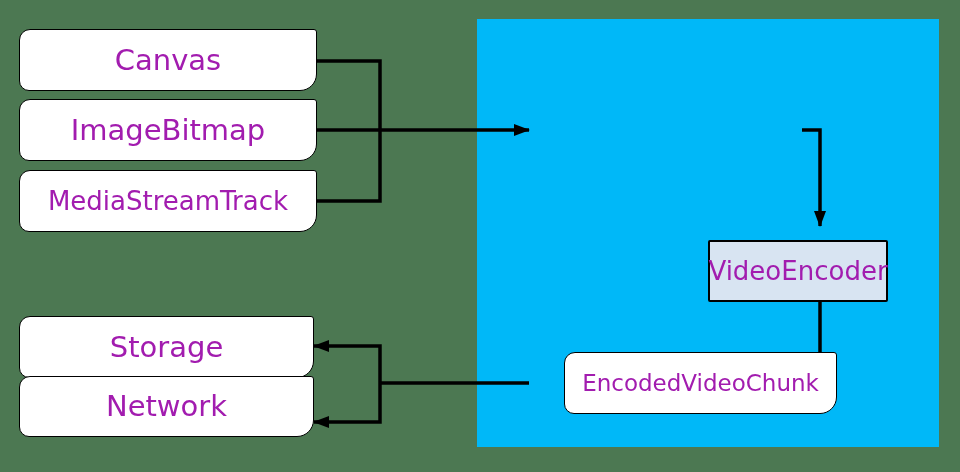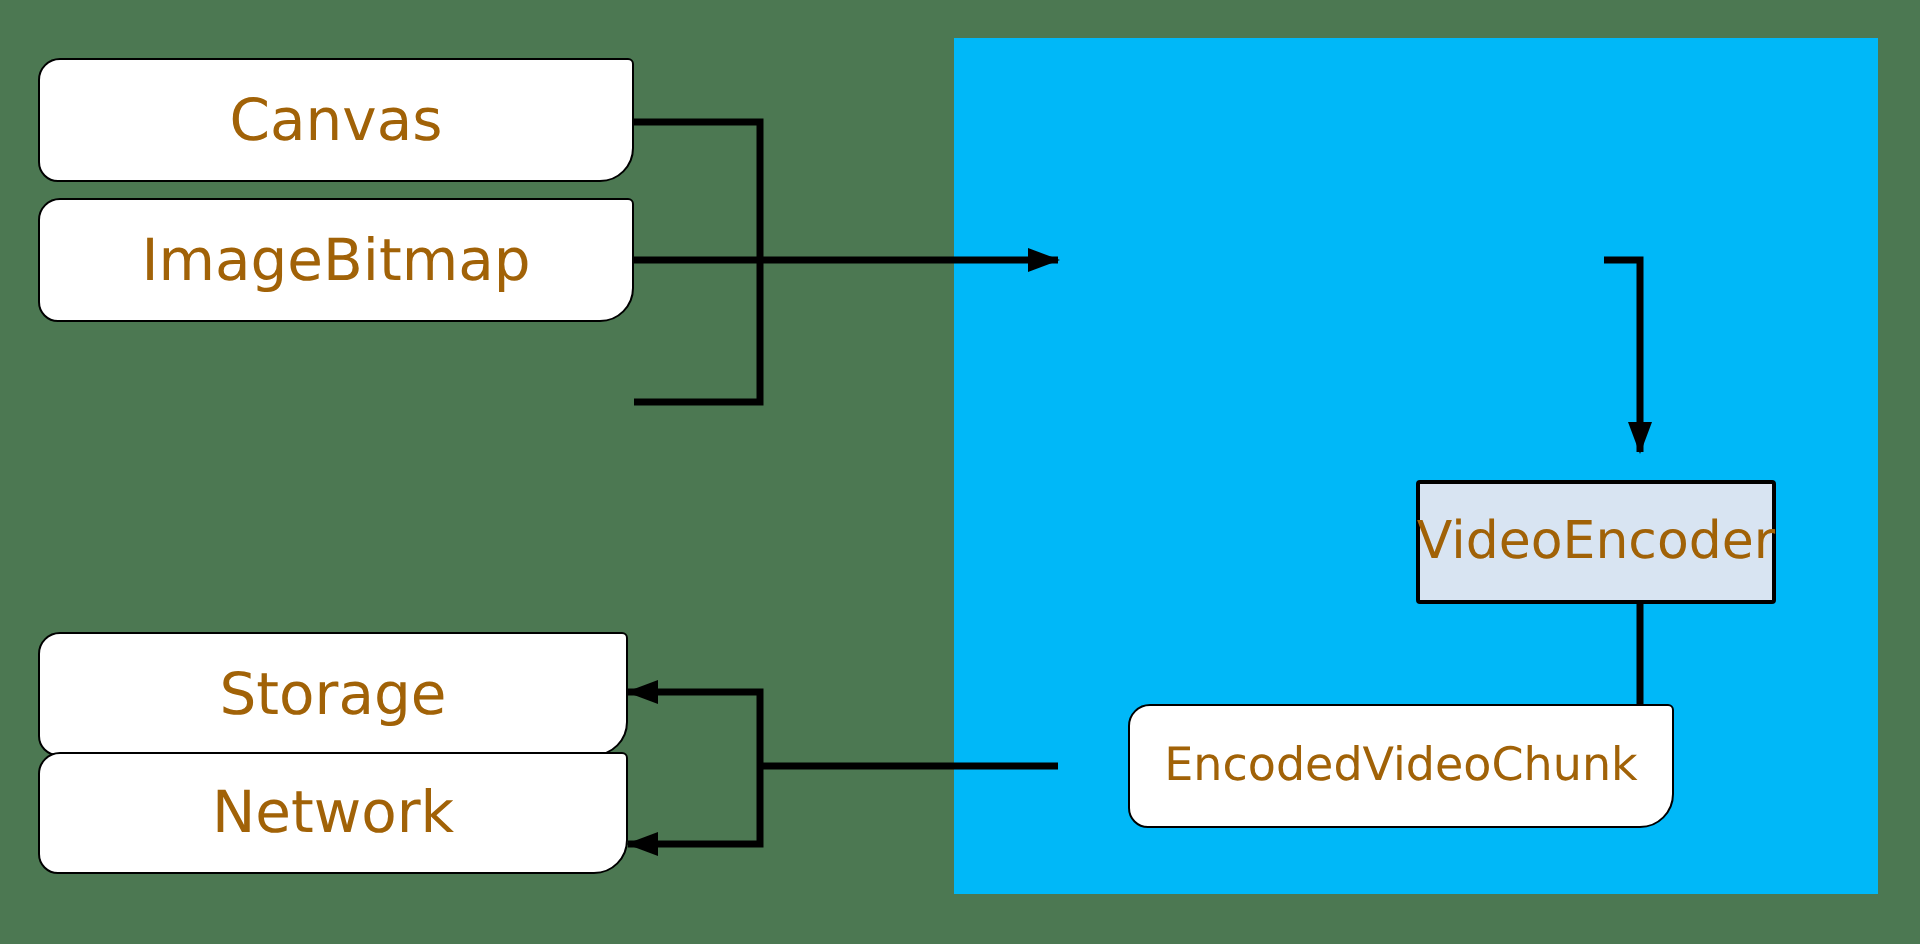"Canvas" .stage { color: #a16207 -> #a21caf }
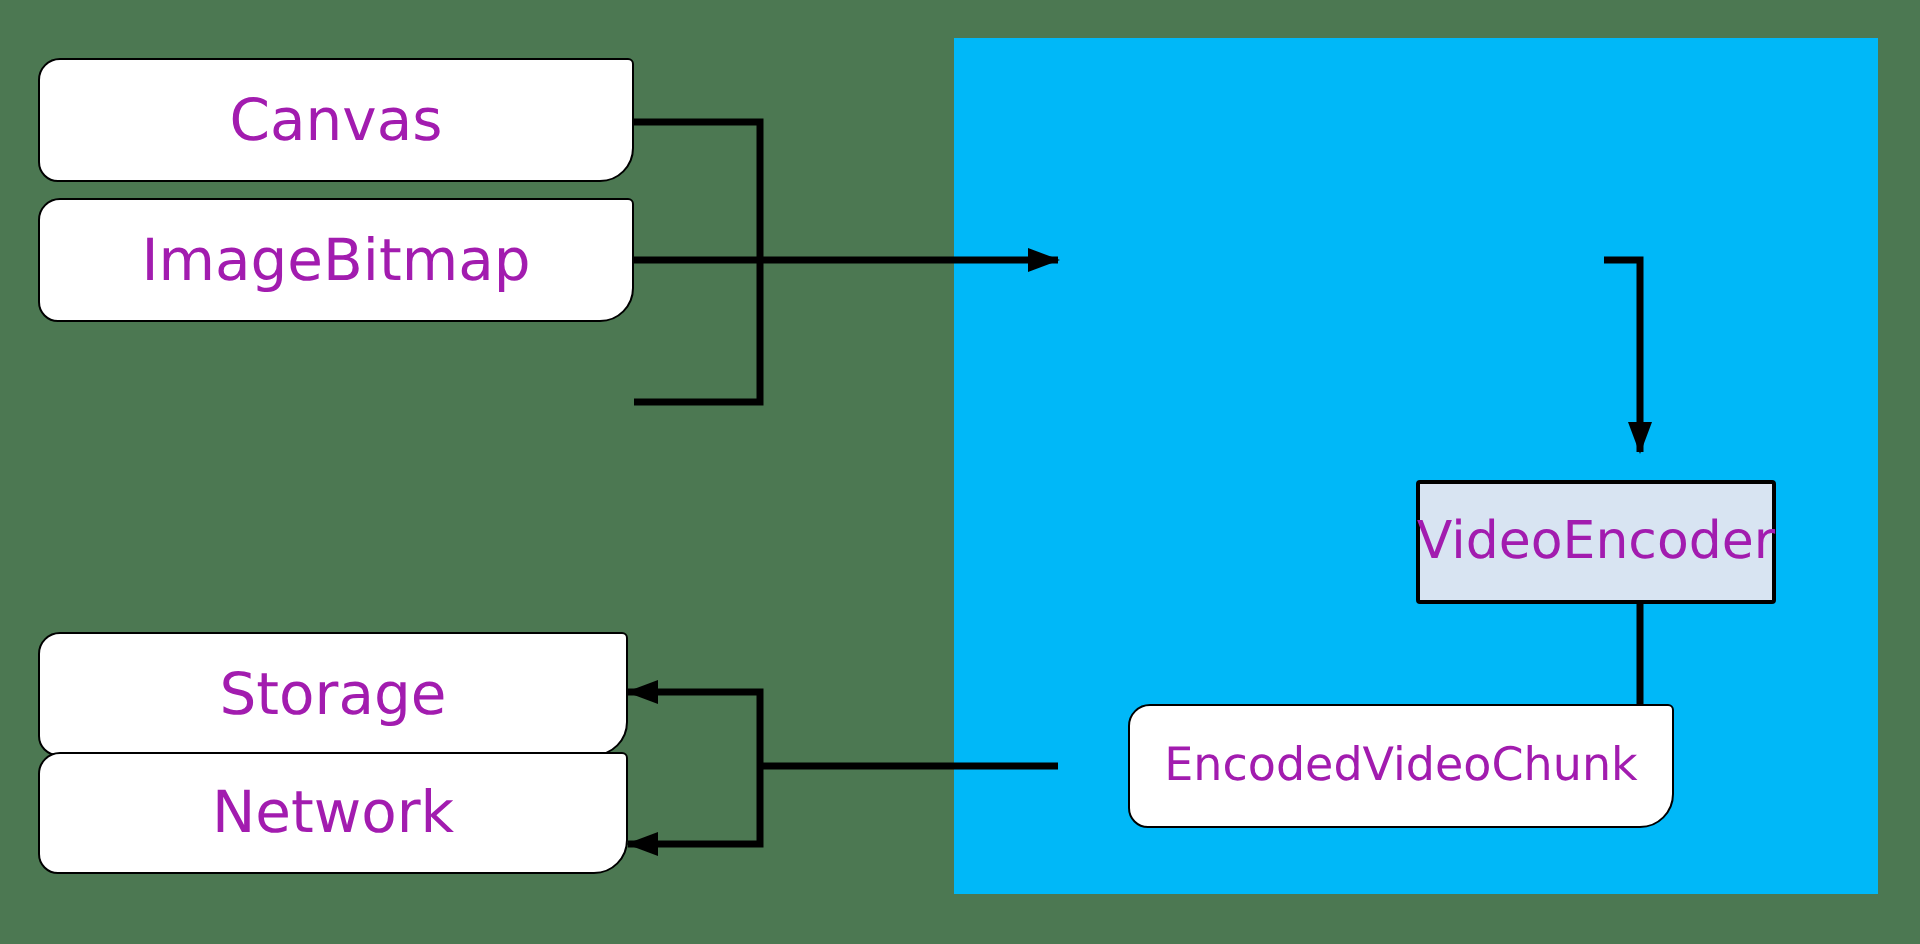"MediaStreamTrack" div.node { html: none -> <div> <span>MediaStreamTrack</span> </div> }
